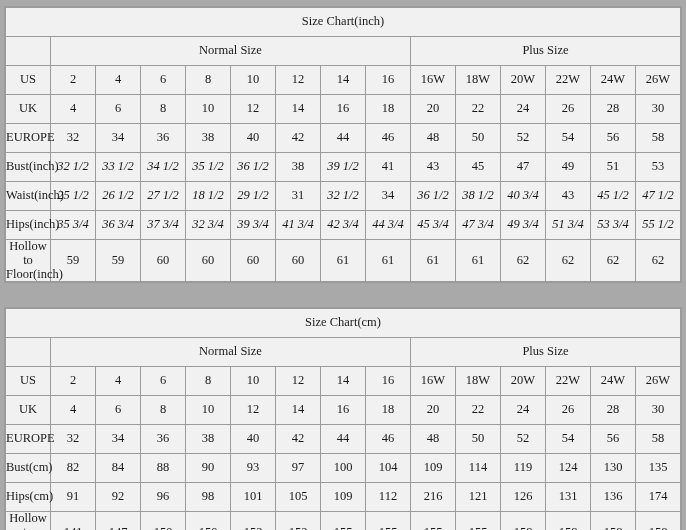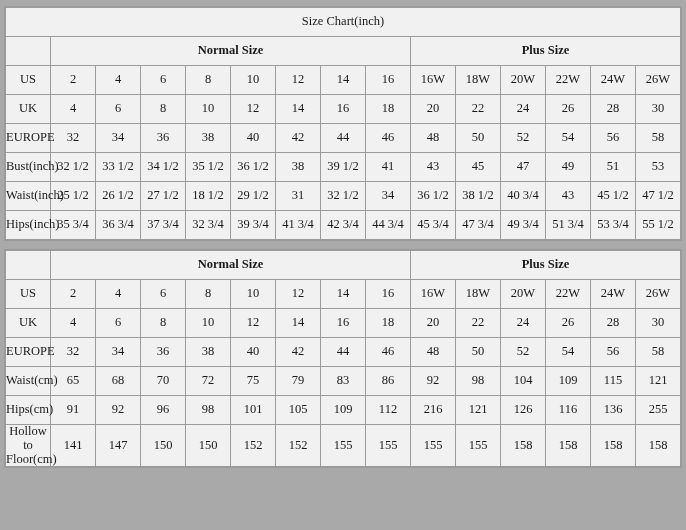"Size Chart(inch)" .page { gap: 8px -> 24px }
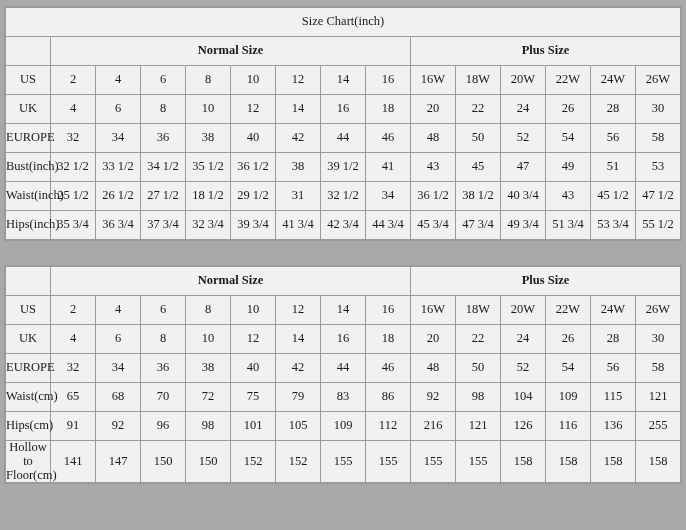"Normal Size" td.group-cell { font-weight: bold -> none }
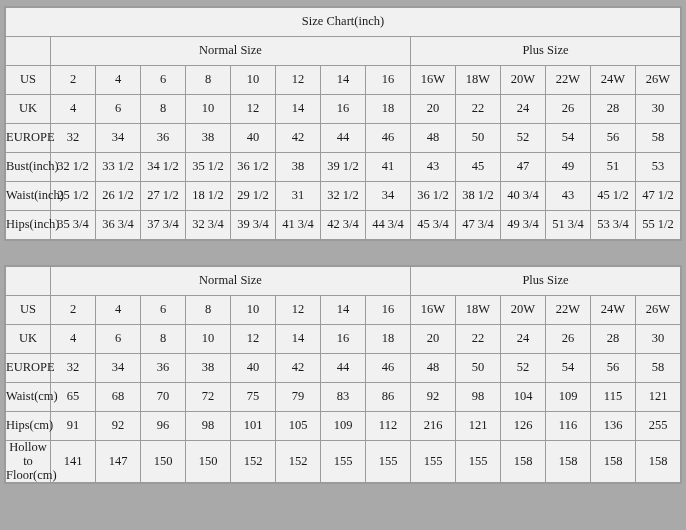"32 1/2" td.small-val { font-style: none -> italic }
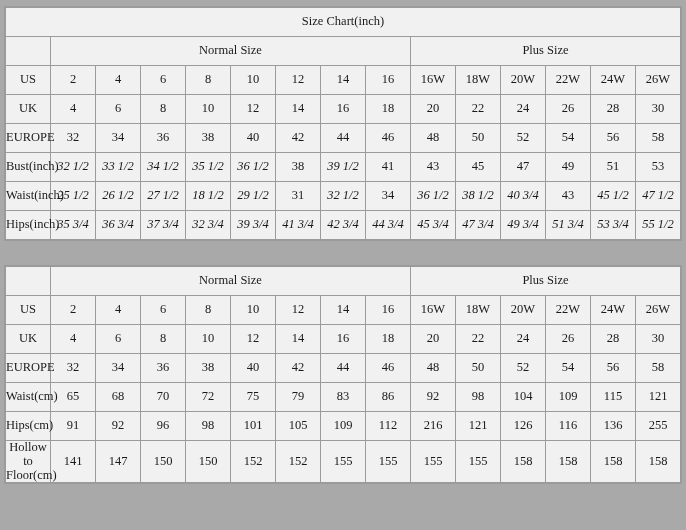"Hollow to Floor(inch)" tr { html: none -> <tr> <td>Hollow to Floor(inch)</td> <td>59</td> <td>59</td> <td>60</td> <td>60</td> <td>60</td> <td>60</td> <td>61</td> <td>61</td> <td>61</td> <td>61</td> <td>62</td> <td>62</td> <td>62</td> <td>62</td> </tr> }
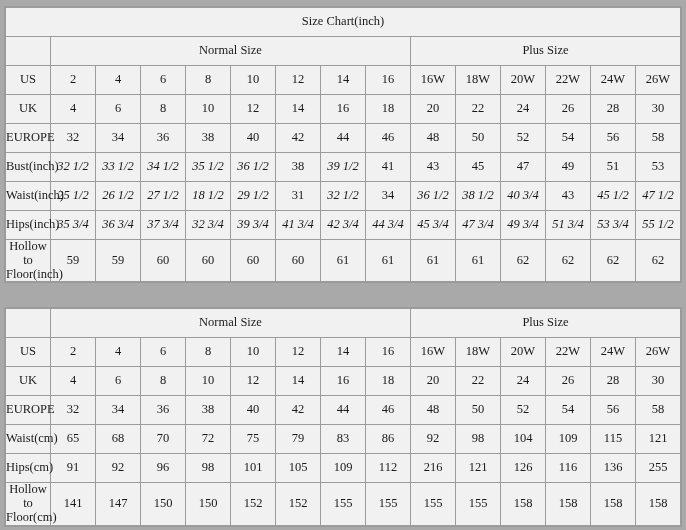"Size Chart(cm)" tr { html: none -> <tr> <td>Size Chart(cm)</td> </tr> }
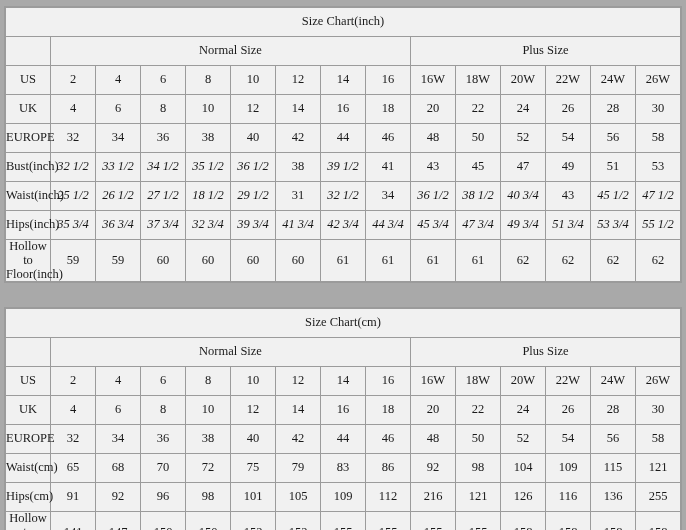"Bust(cm)" tr { html: none -> <tr> <td>Bust(cm)</td> <td>82</td> <td>84</td> <td>88</td> <td>90</td> <td>93</td> <td>97</td> <td>100</td> <td>104</td> <td>109</td> <td>114</td> <td>119</td> <td>124</td> <td>130</td> <td>135</td> </tr> }
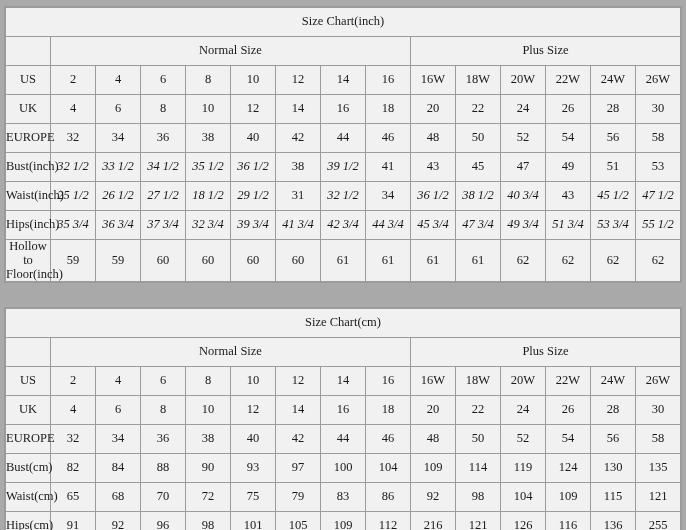"Waist(cm)" tr { html: <tr> <td>Waist(cm)</td> <td>65</td> <td>68</td> <td>70</td> <td>72</td> <td>75</td> <td>79</td> <td>83</td> <td>86</td> <td>92</td> <td>98</td> <td>104</td> <td>109</td> <td>115</td> <td>121</td> </tr> -> none }
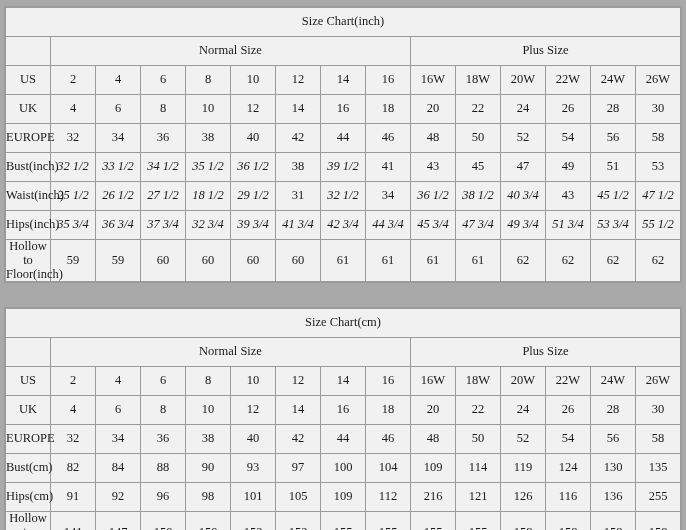"116" td.data-cell { text: 116 -> 131 }
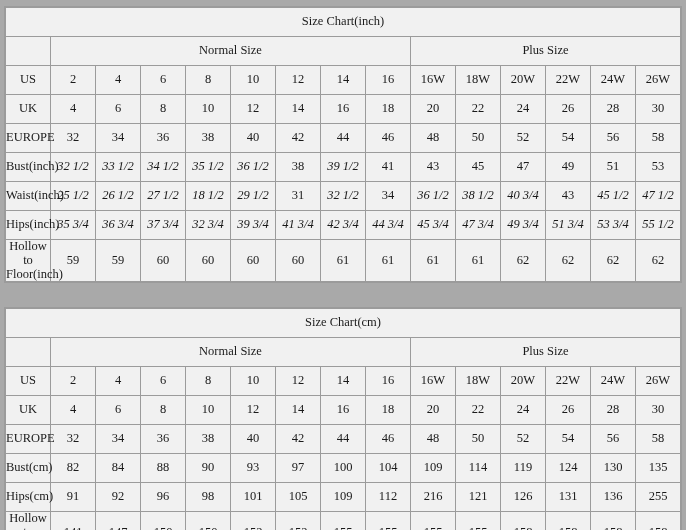"255" td.data-cell { text: 255 -> 174 }
